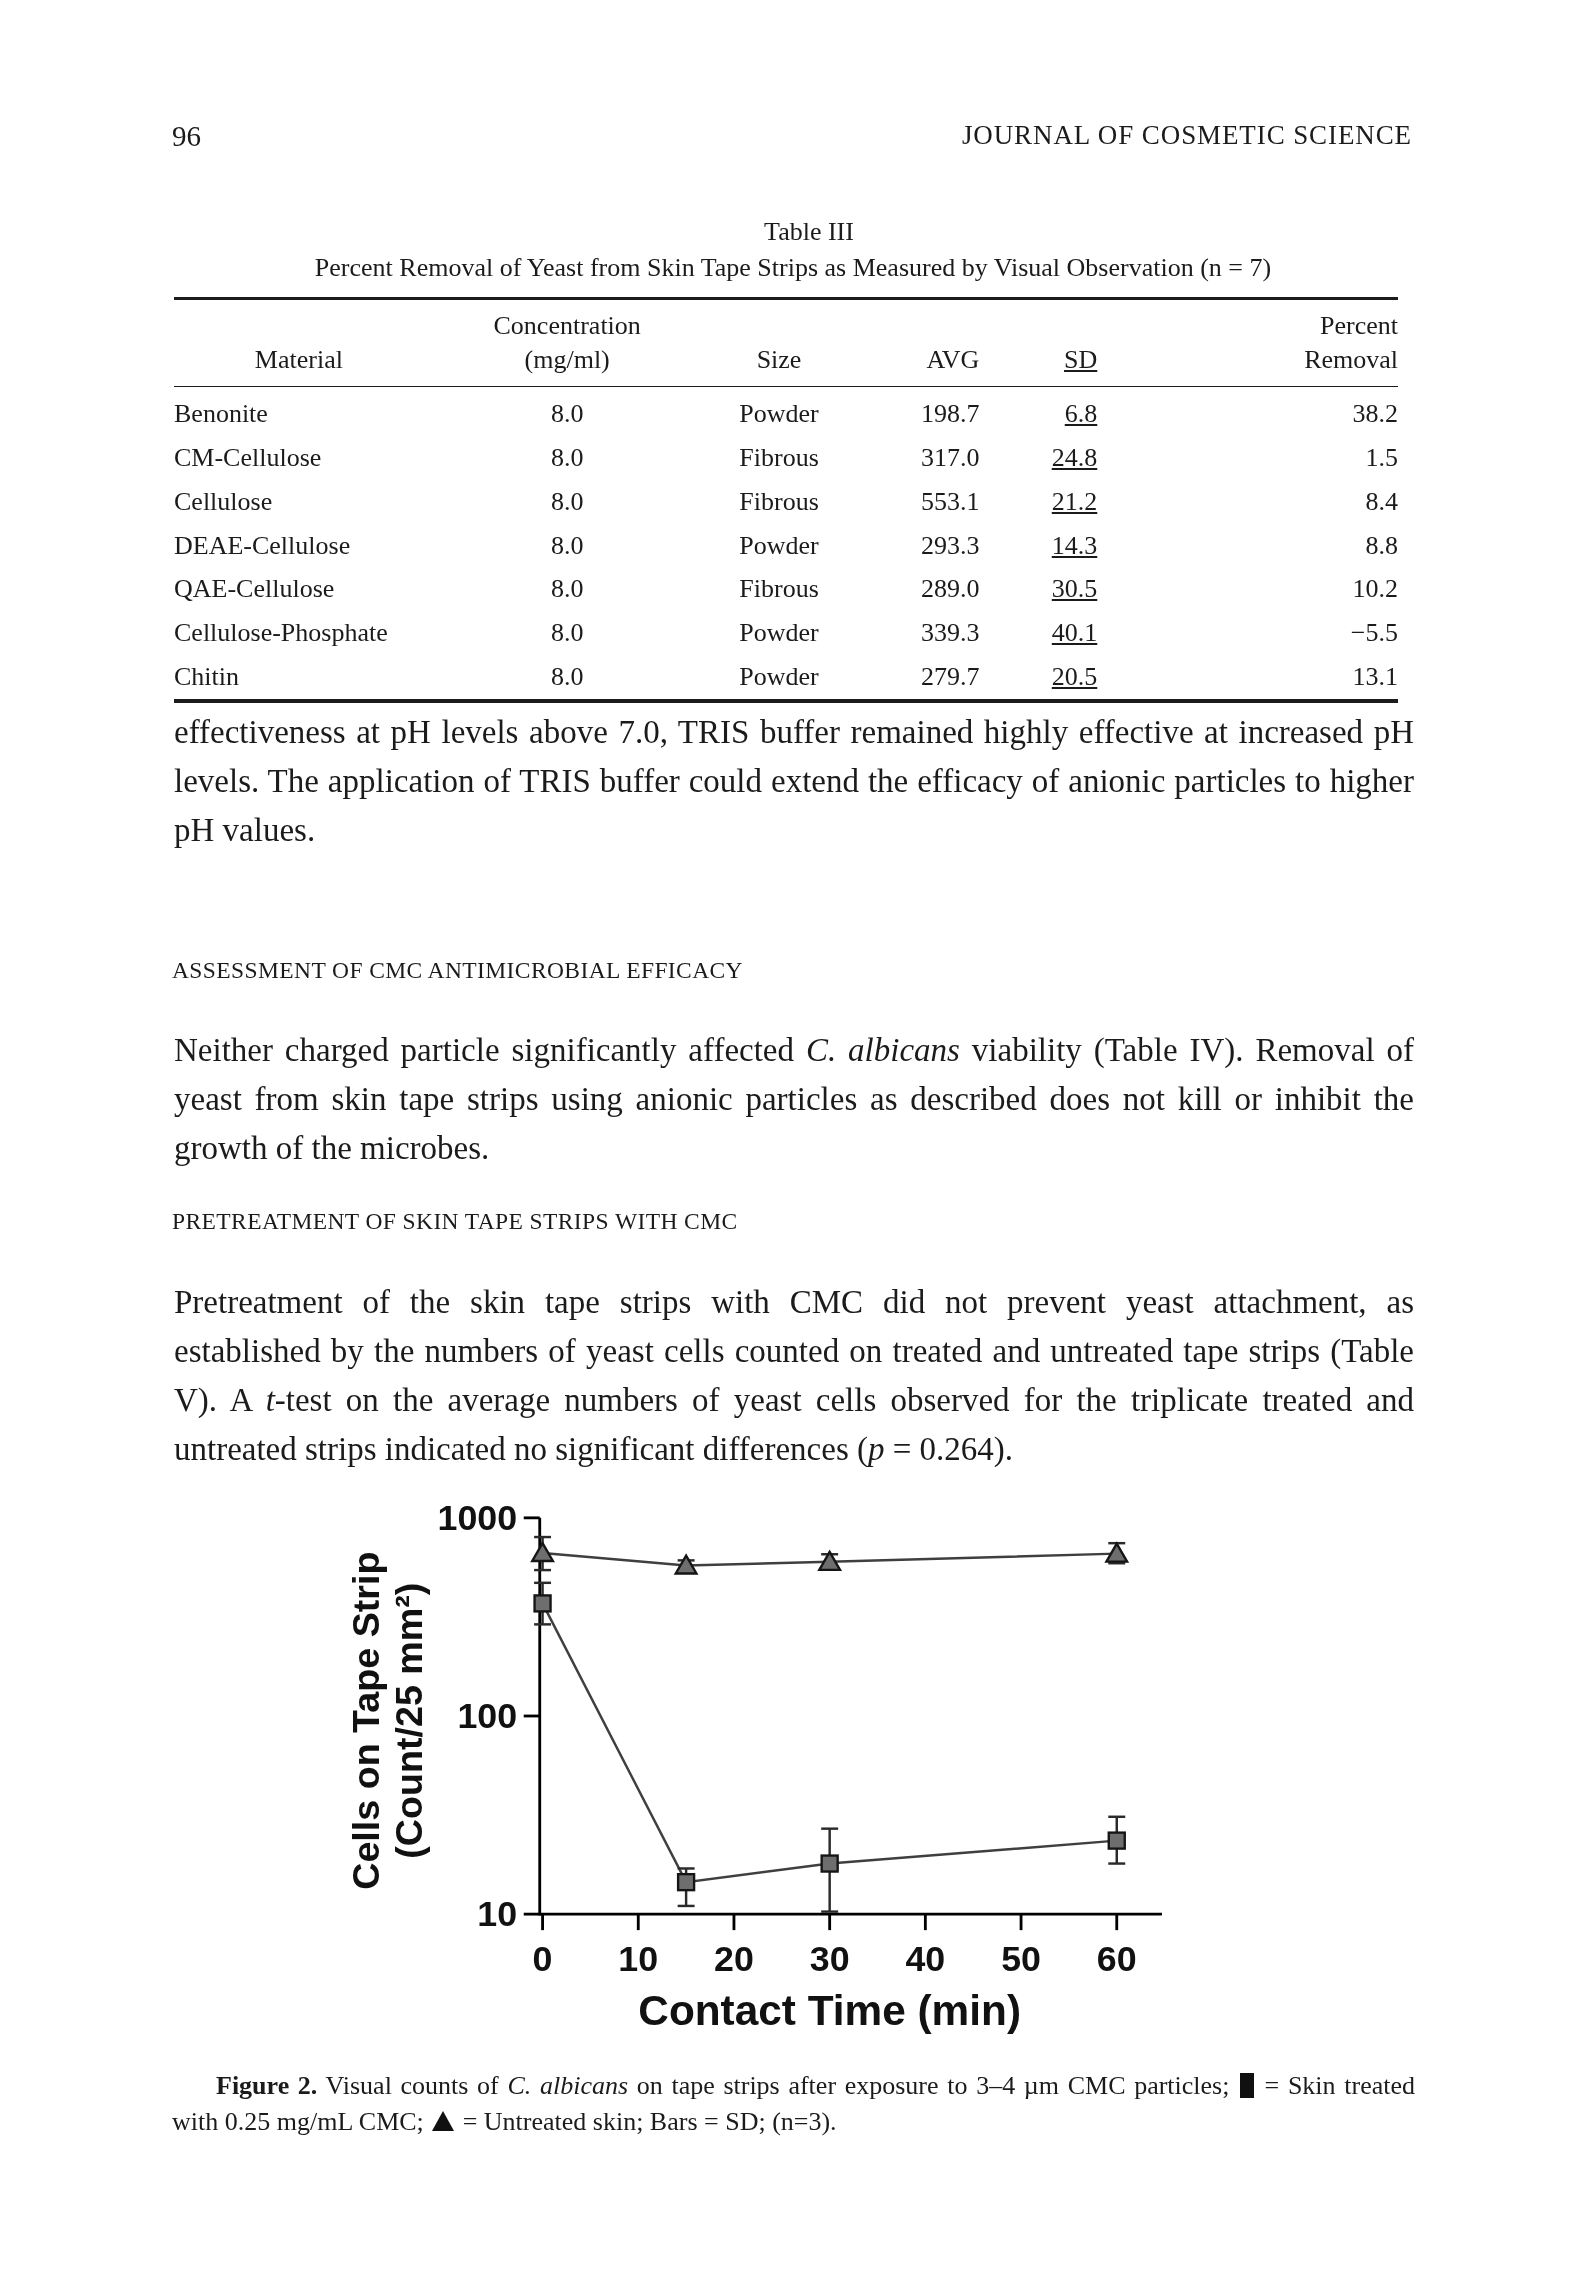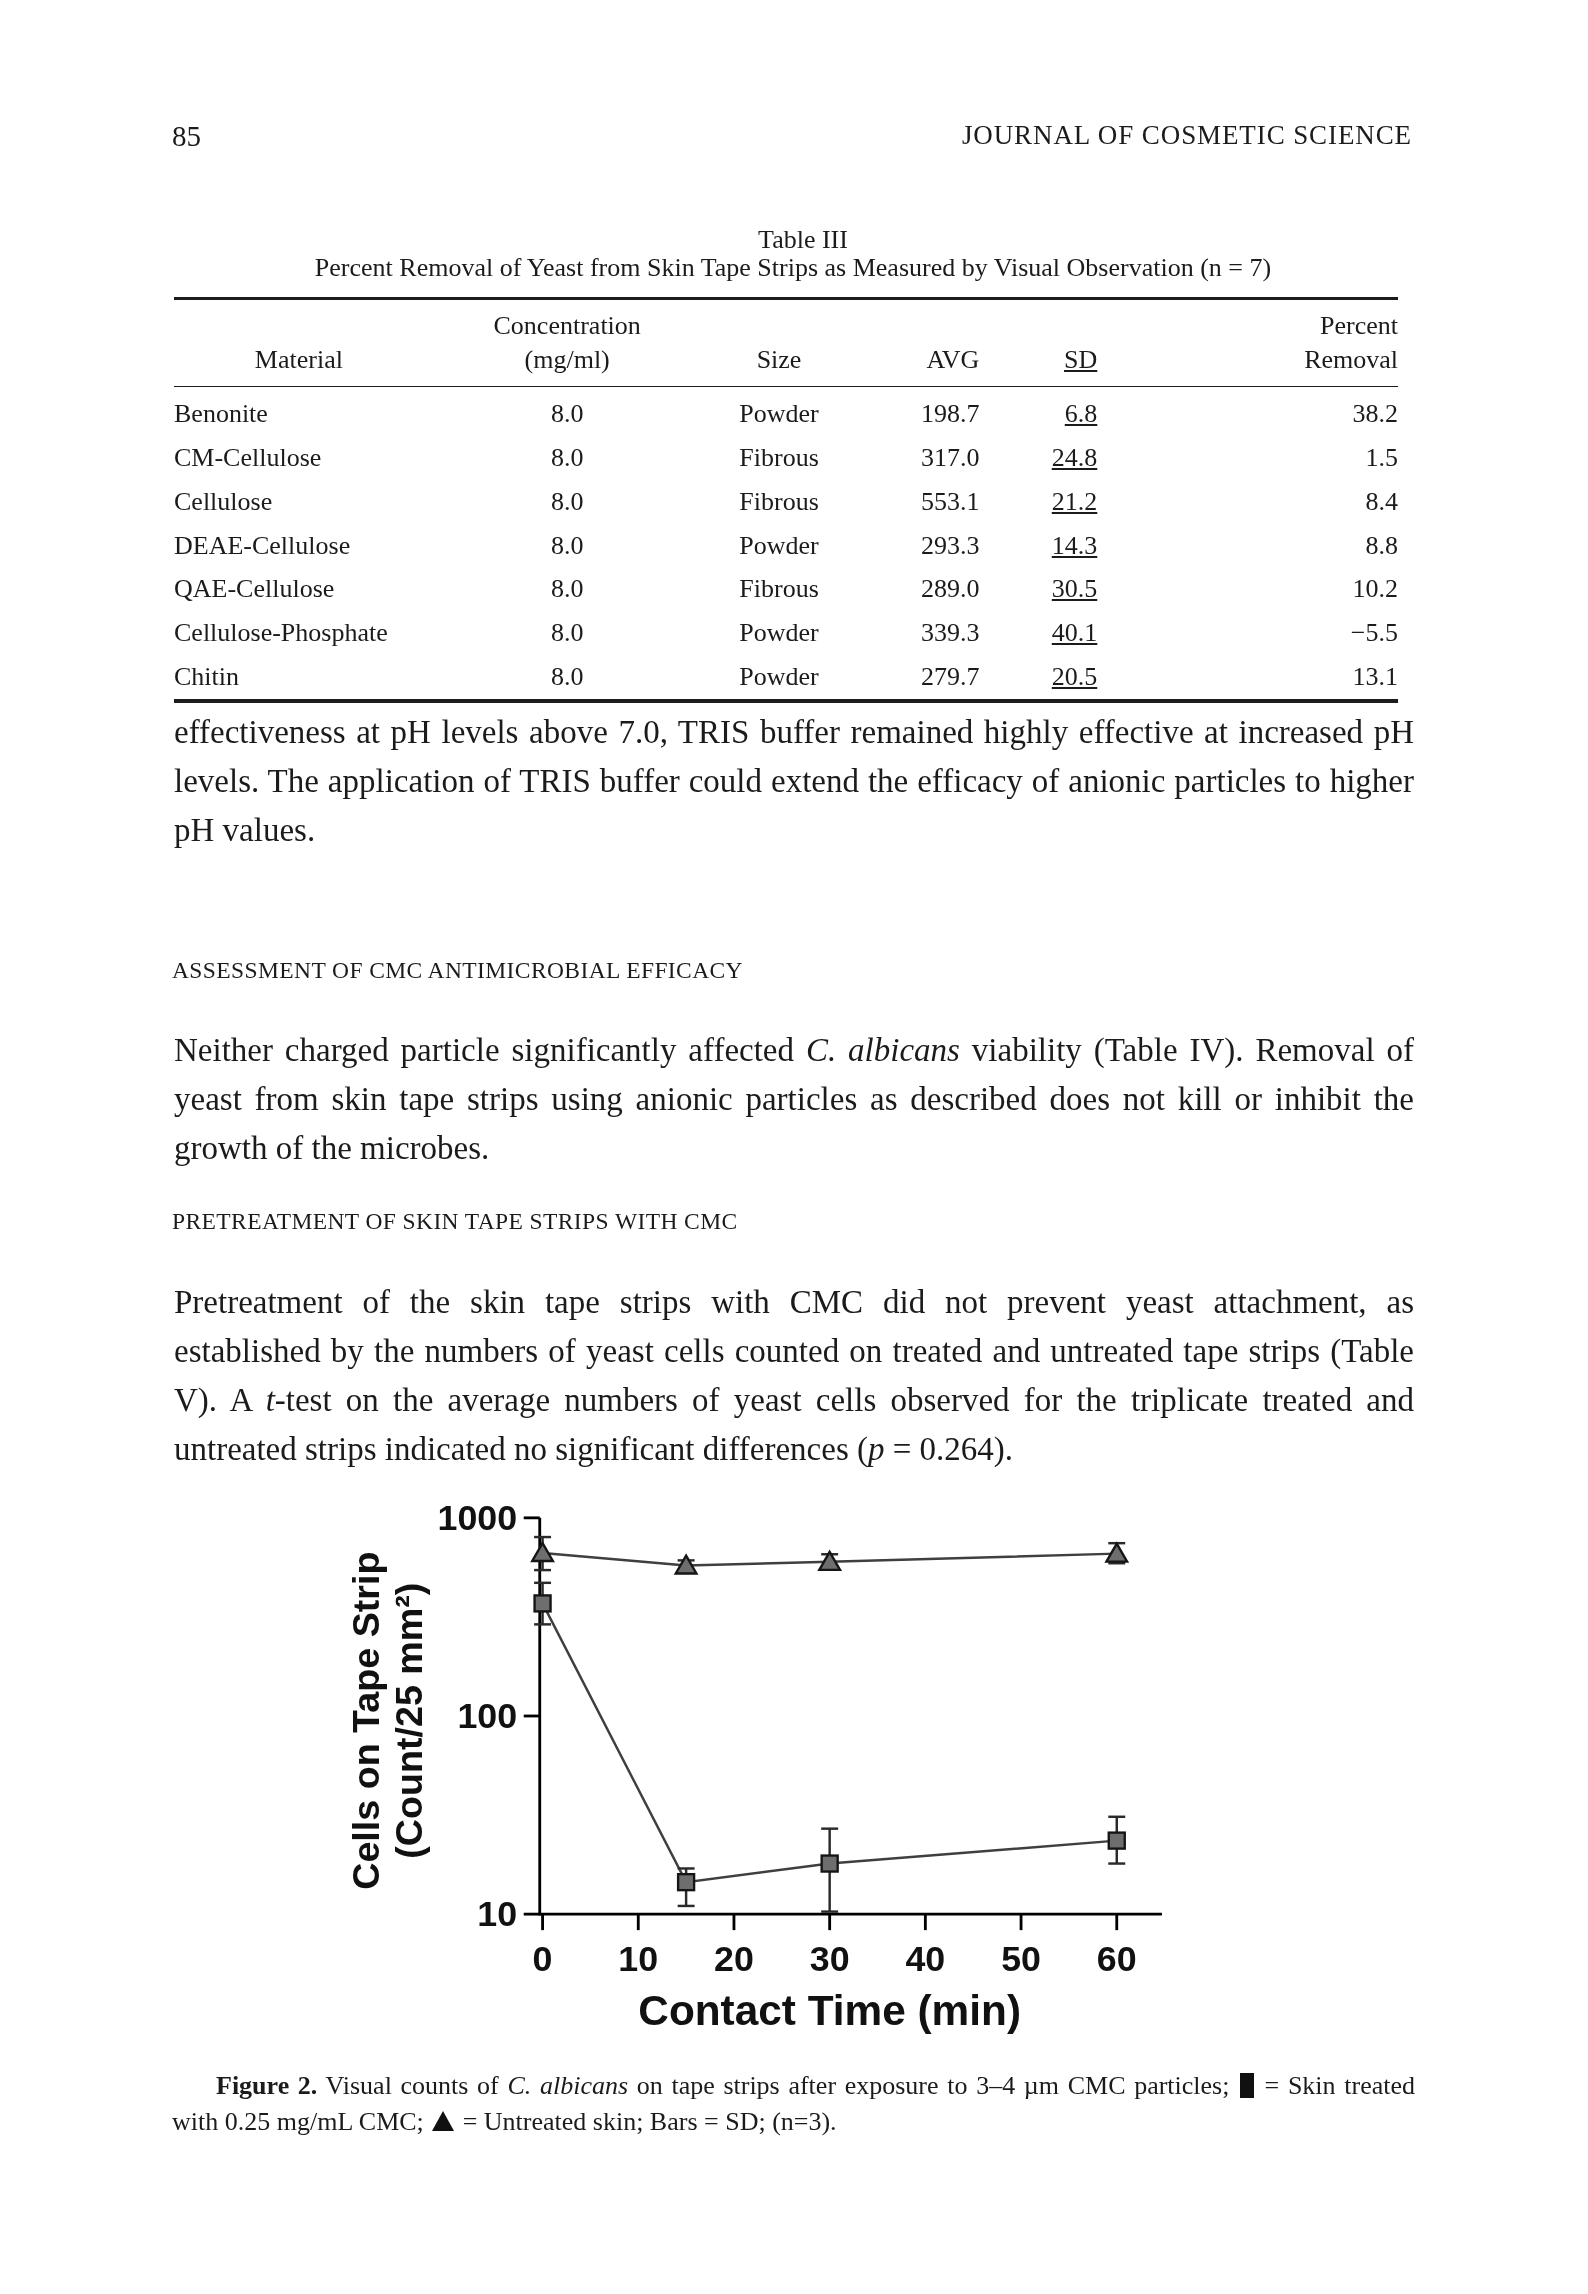"85" div.abs { text: 85 -> 96 }
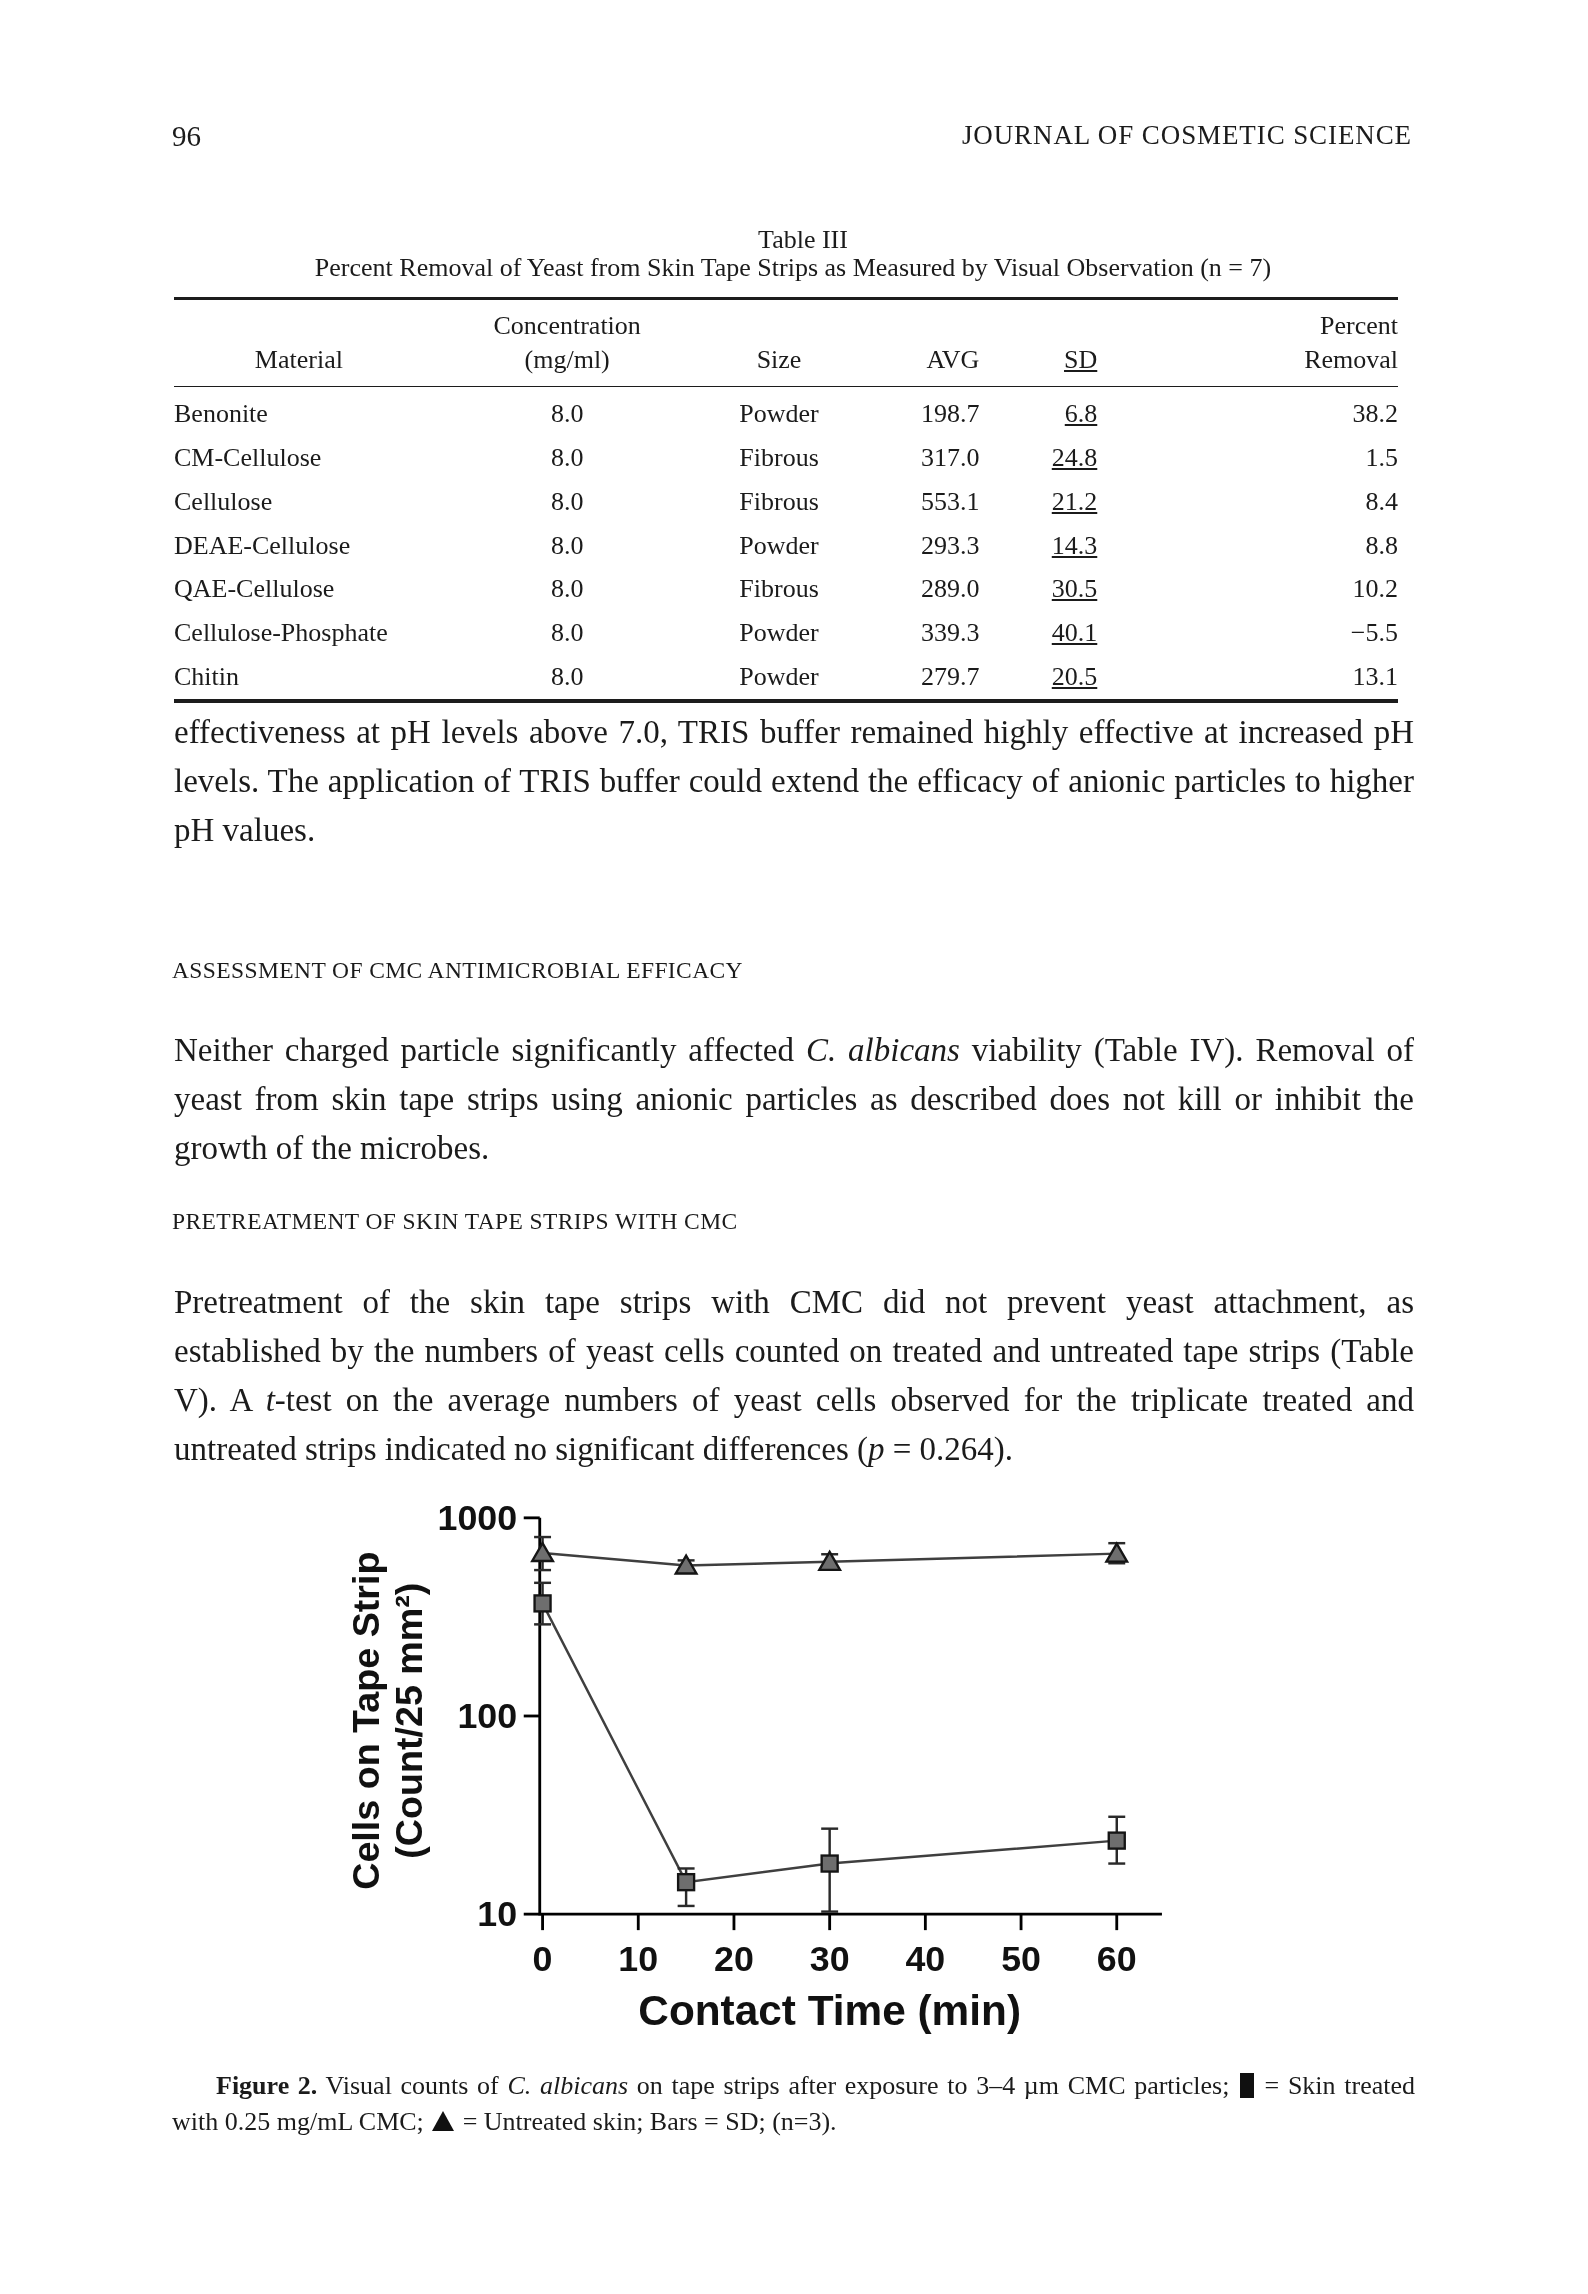"Table III" #t3-title { left: 184px -> 190px; margin-top: 8px -> none }
